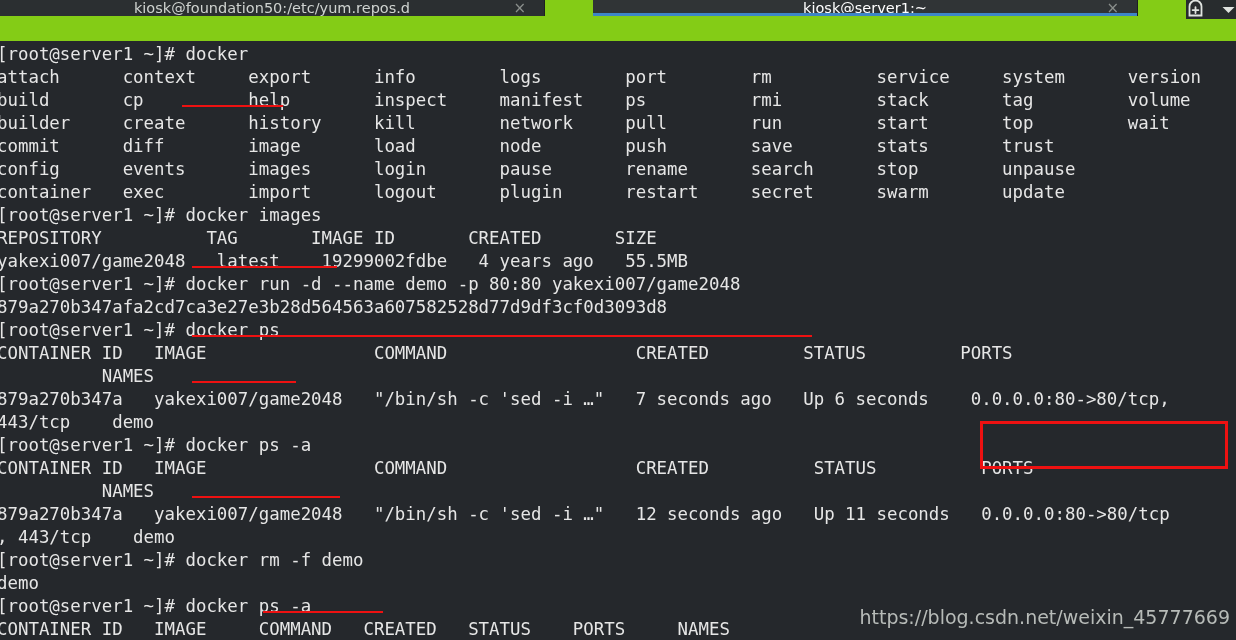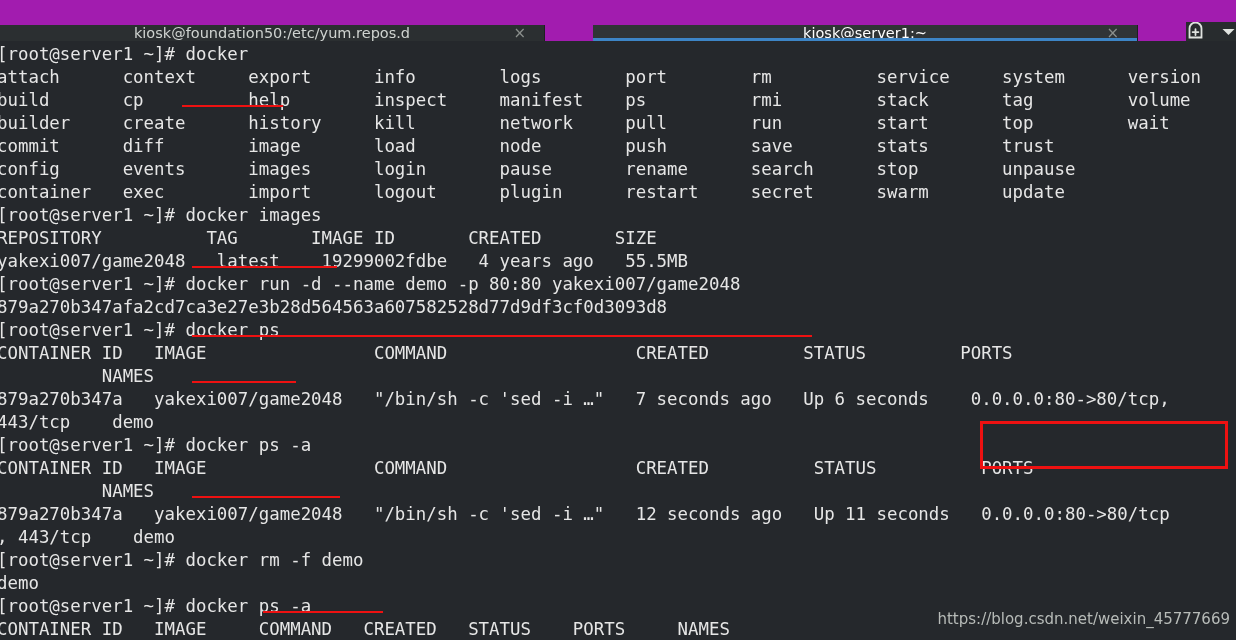"kiosk@foundation50:/etc/yum.repos.d" #tabbar { align-items: flex-end -> flex-start; background: #a21caf -> #84cc16 }
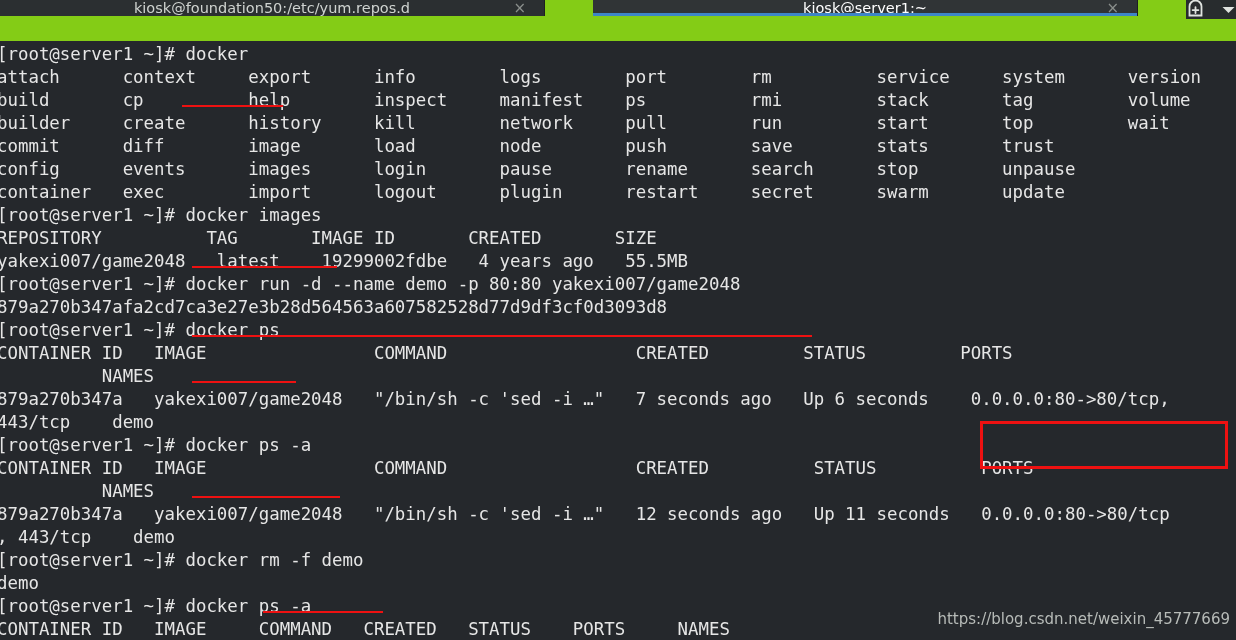"https://blog.csdn.net/weixin_45777669" #watermark { font-size: 15px -> 19px }
